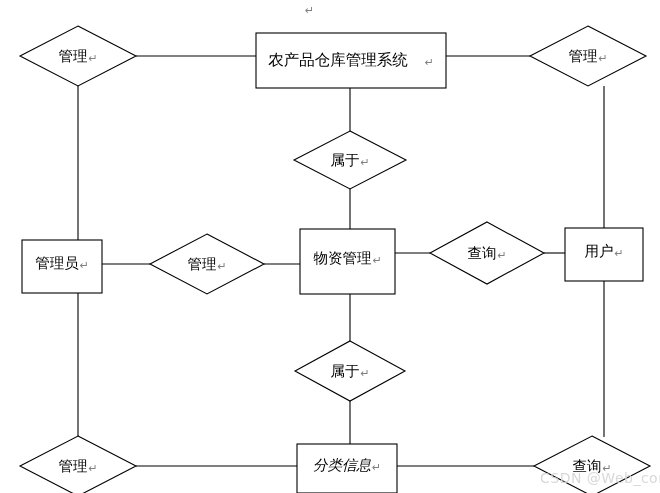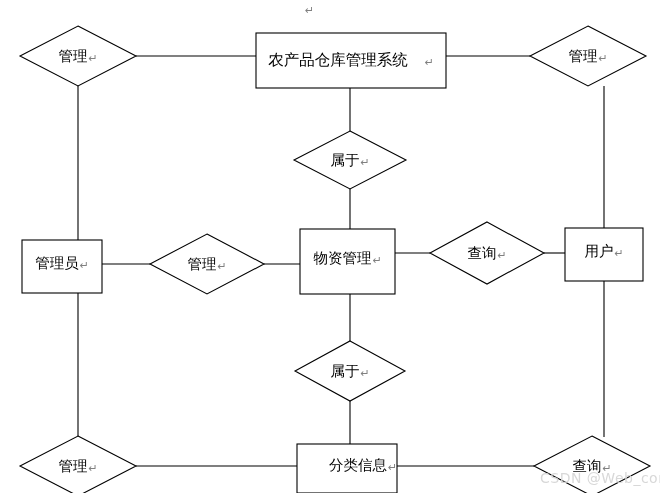"分类信息" div.node-label { font-style: none -> italic; left: 243px -> 227px }
